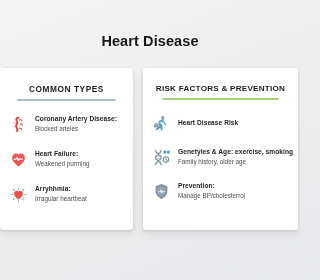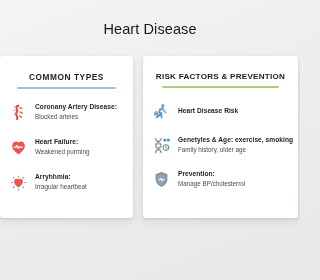"Heart Disease" .page-title { font-weight: normal -> bold; margin: 4px -> 16px }
